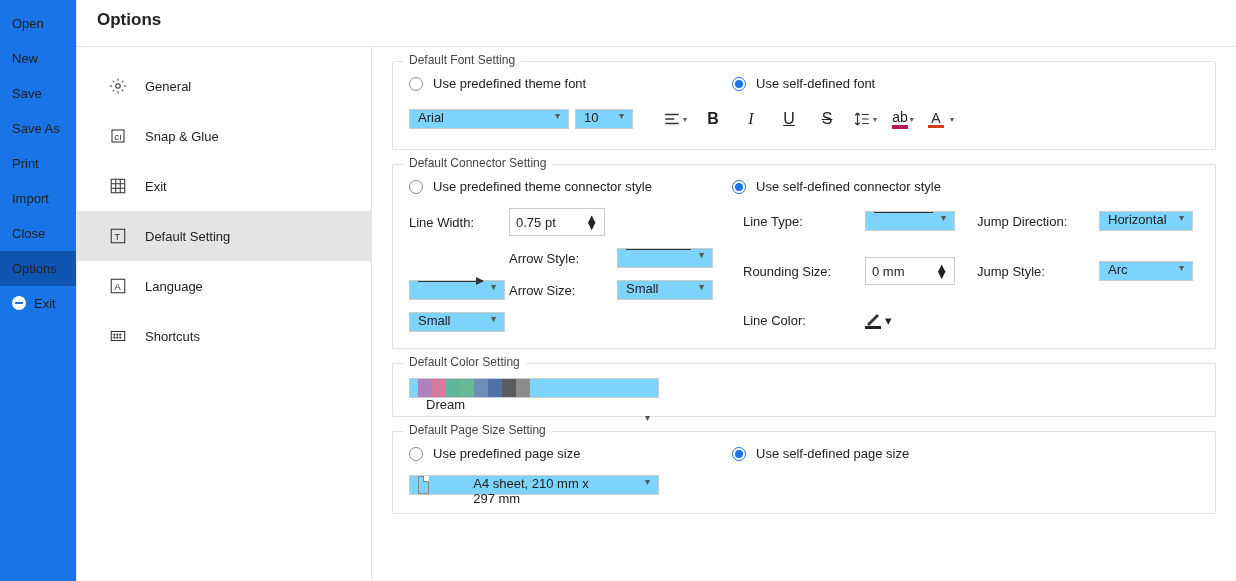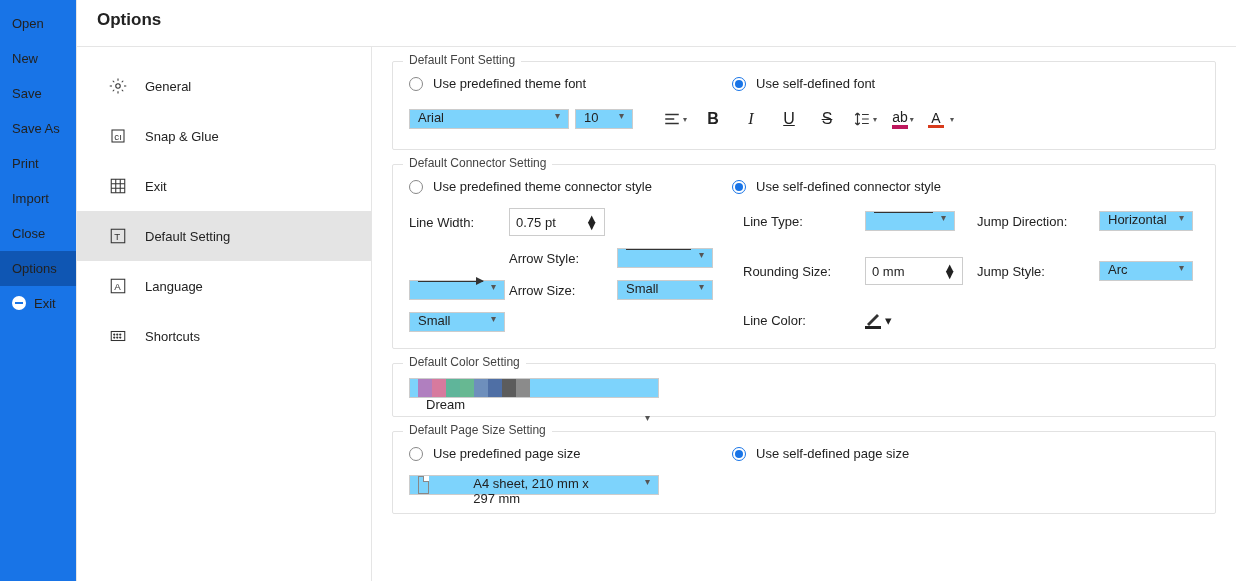"0 mm" div.spin { width: 98px -> 90px }
